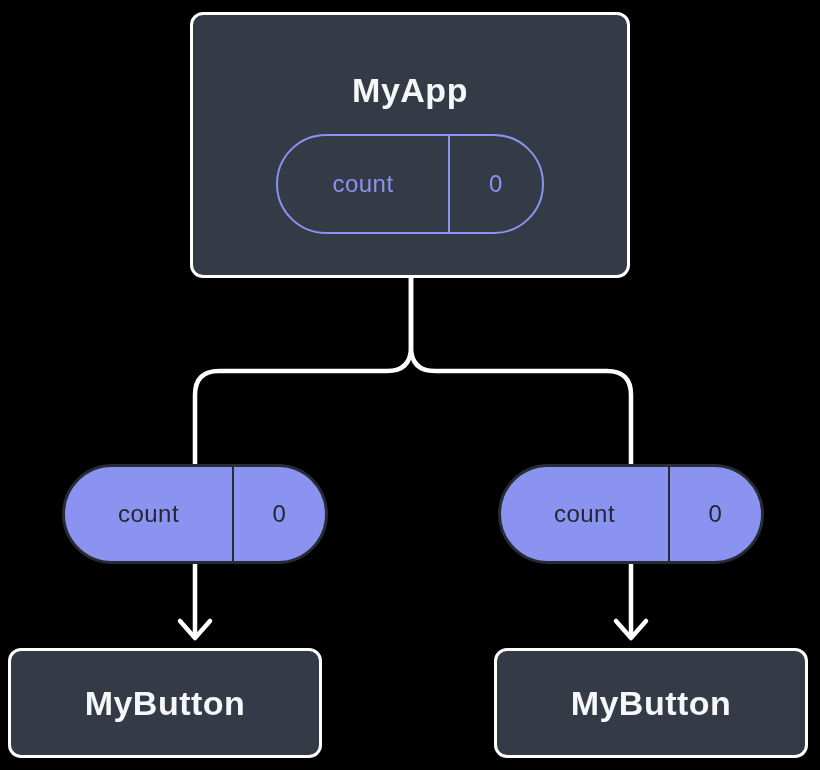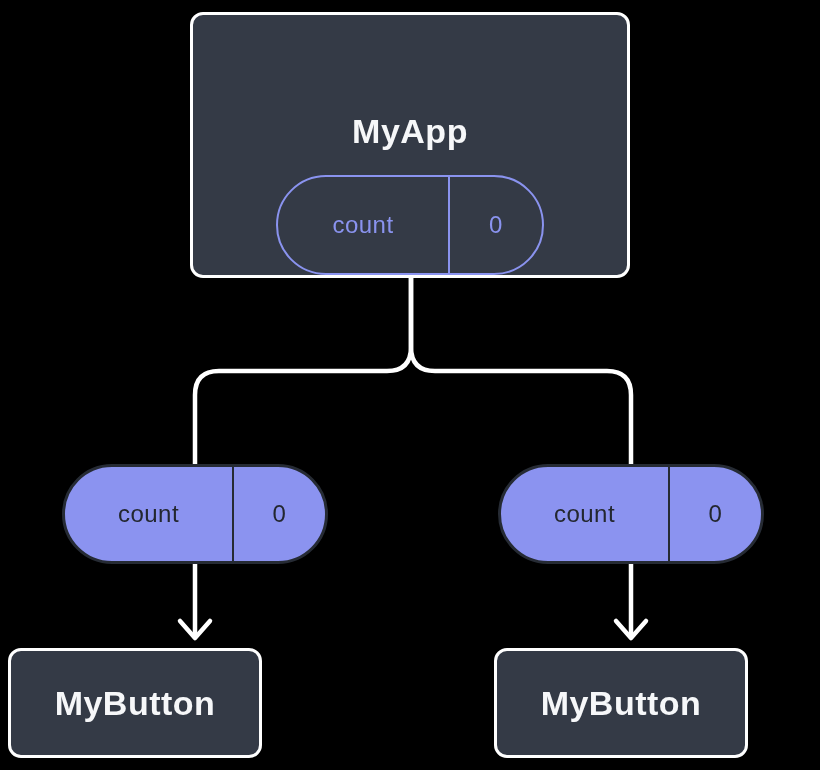"MyApp" .node { justify-content: flex-end -> none }
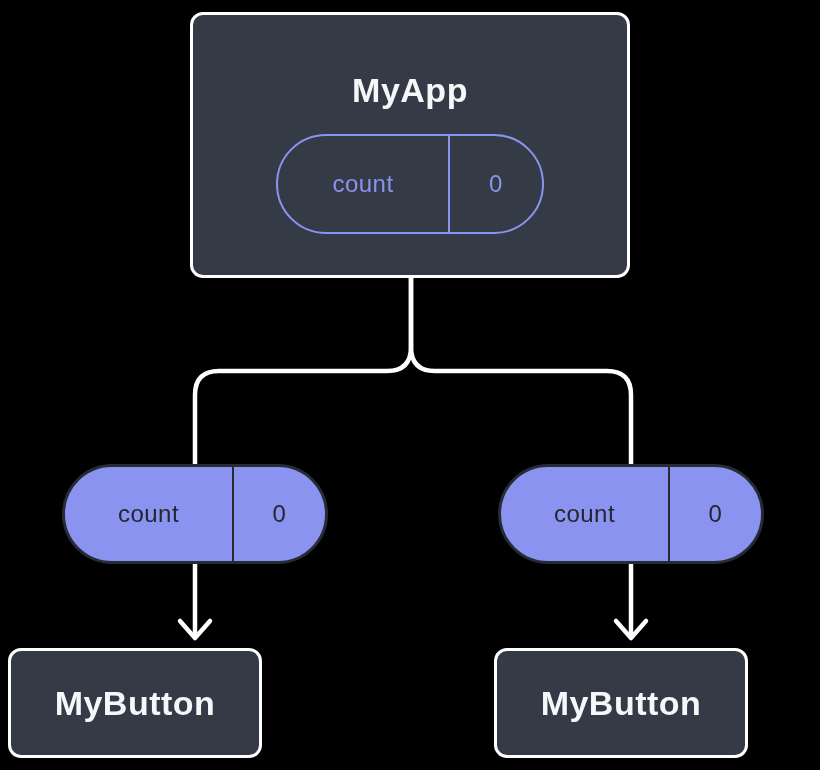"MyButton" .child-node { width: 254px -> 314px }
